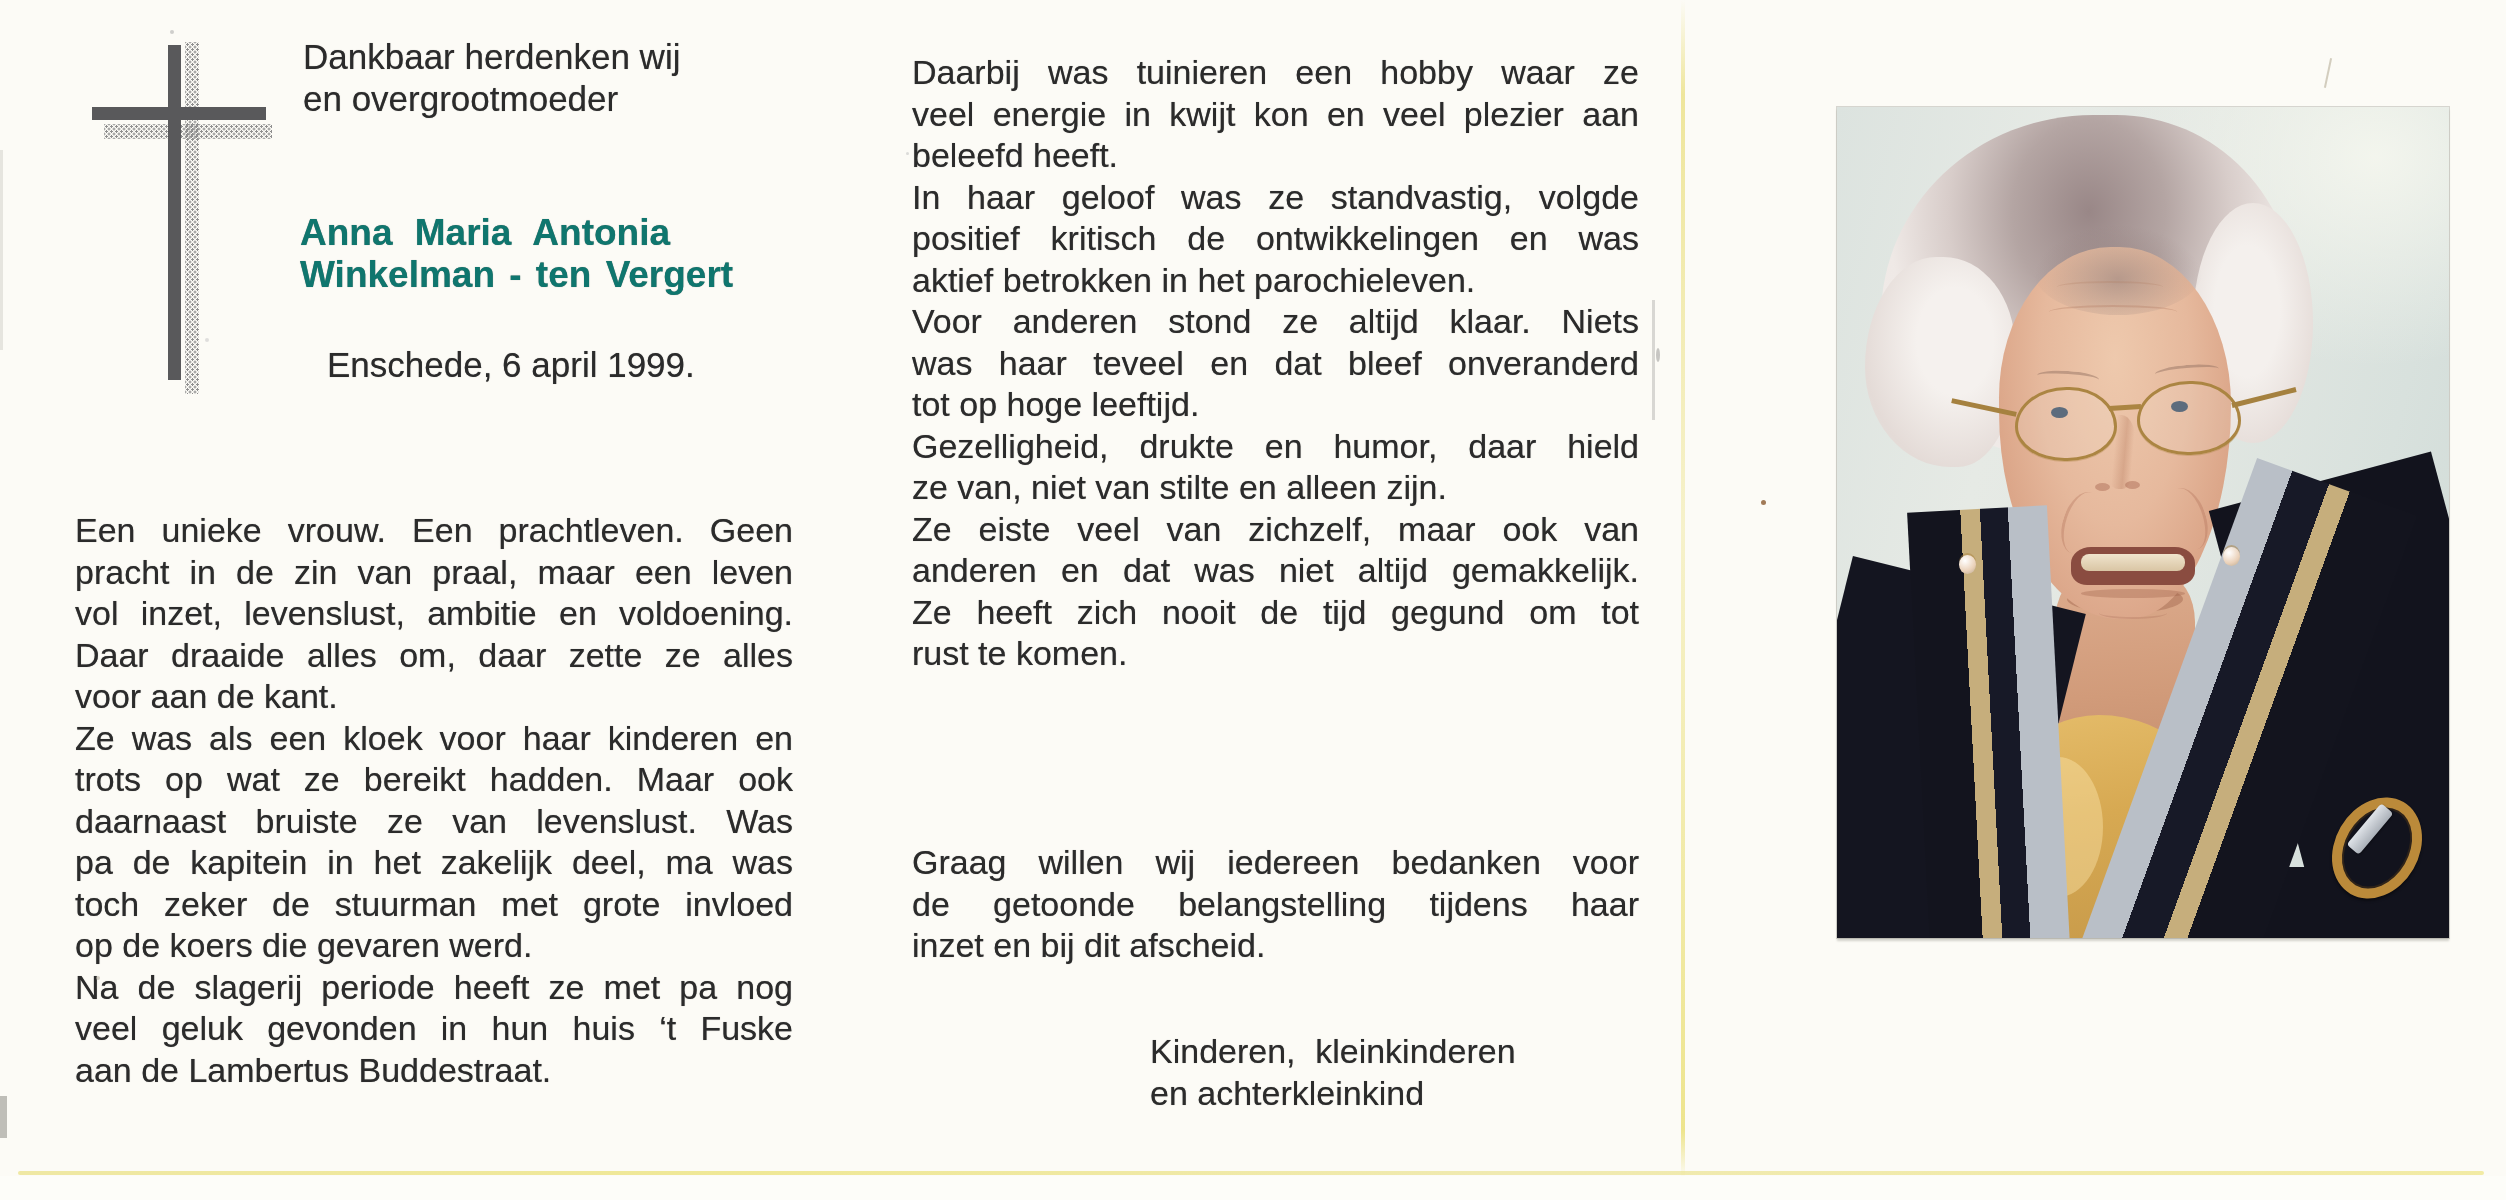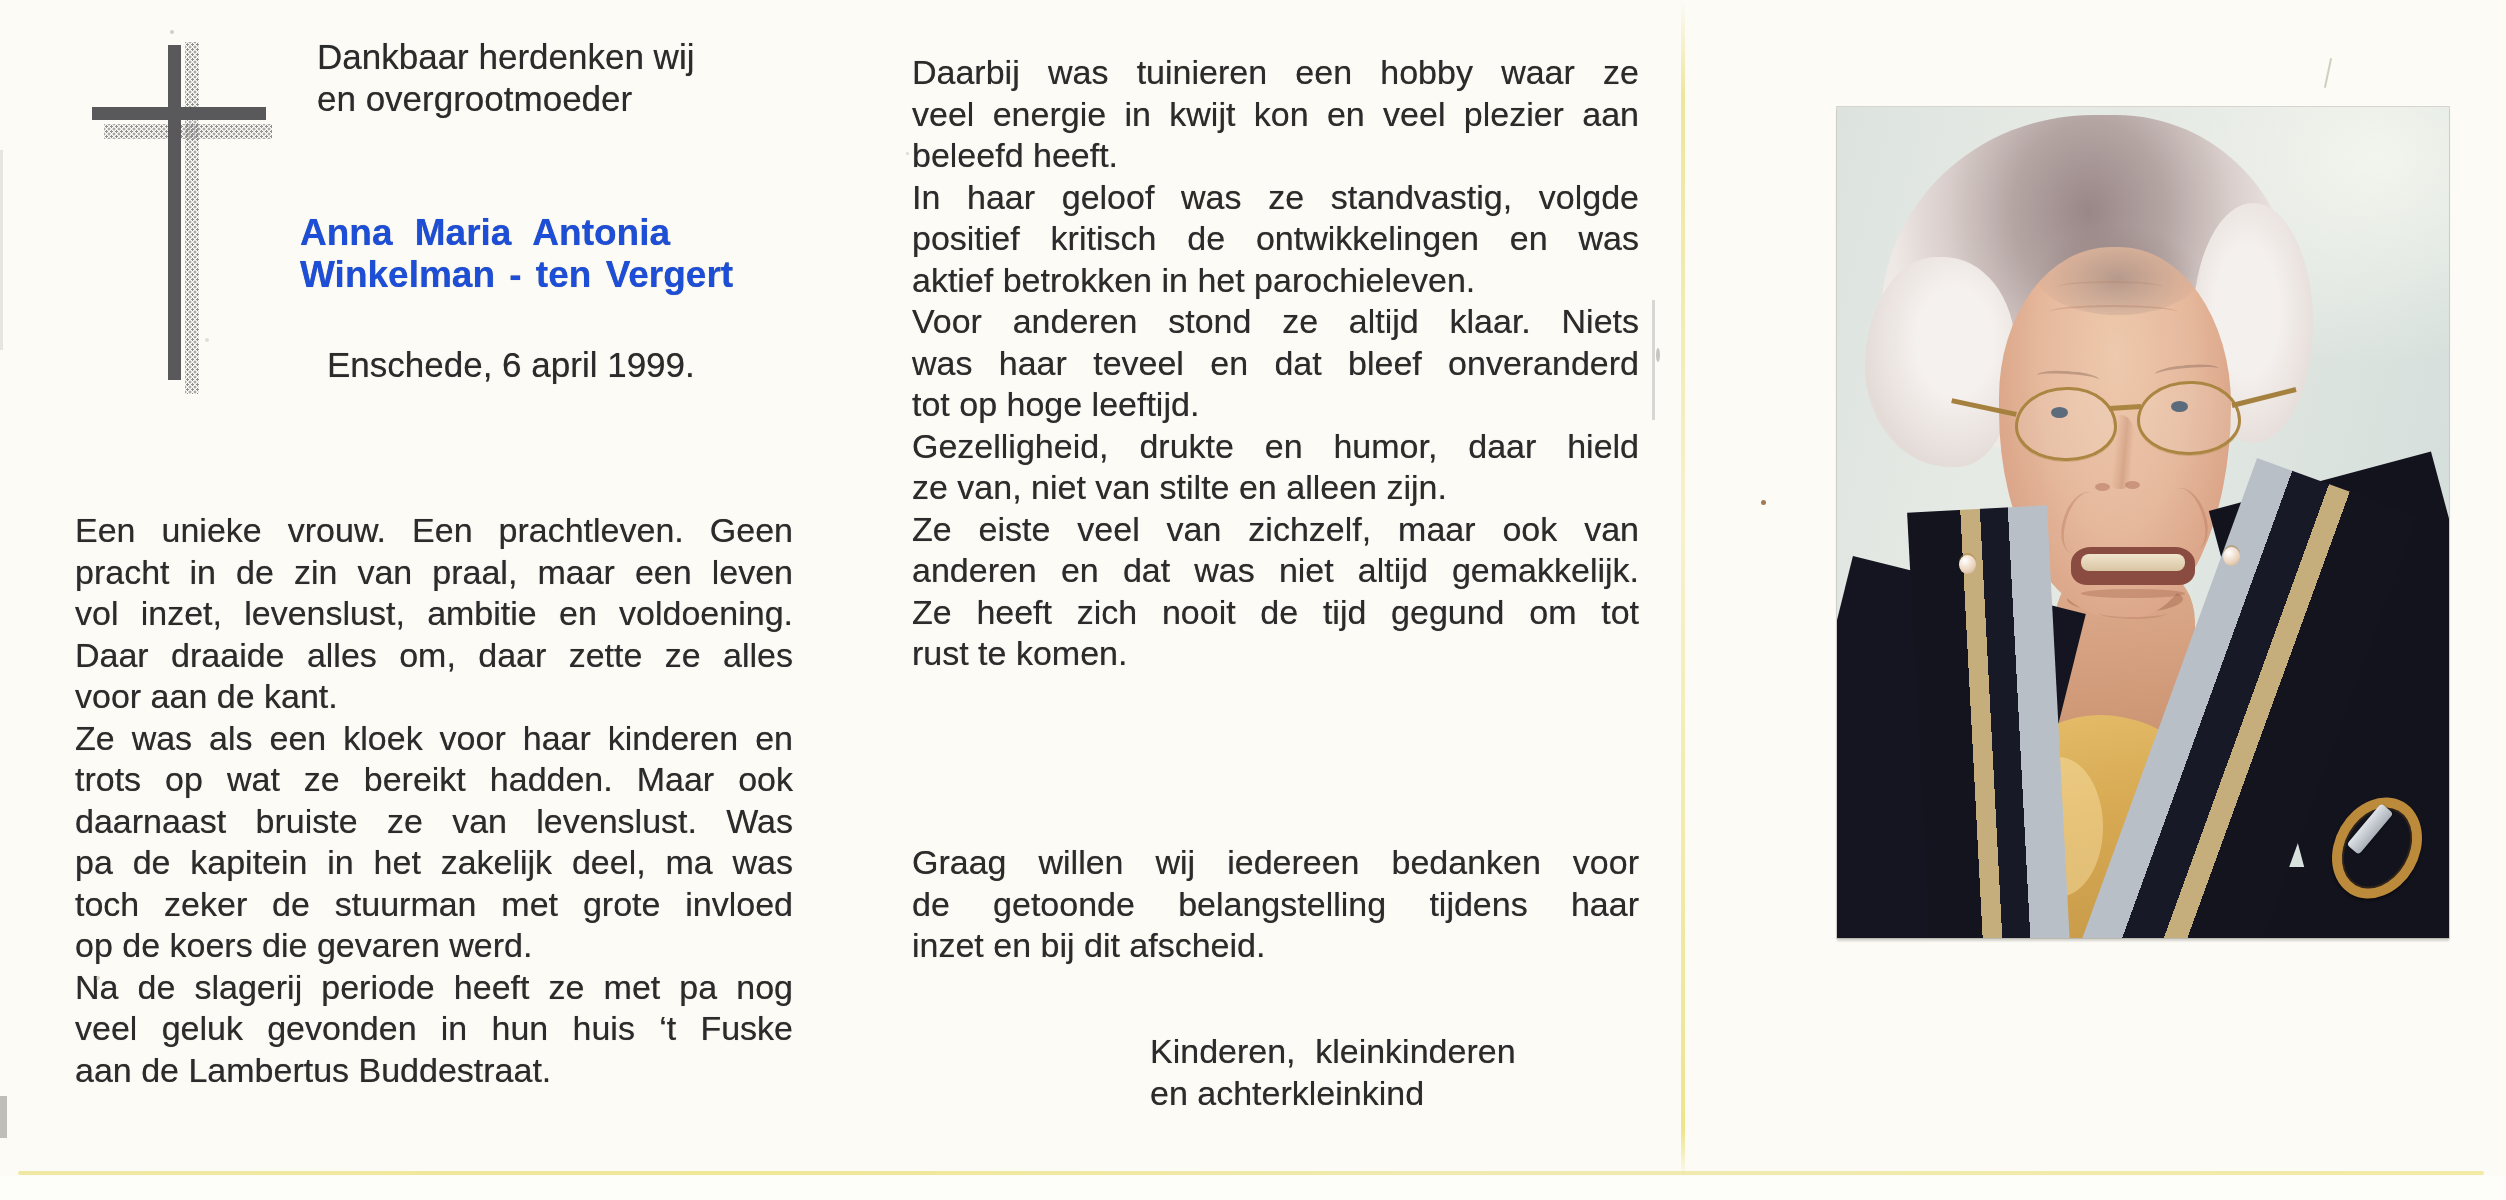"Dankbaar herdenken wij" .intro { margin-left: 14px -> none }
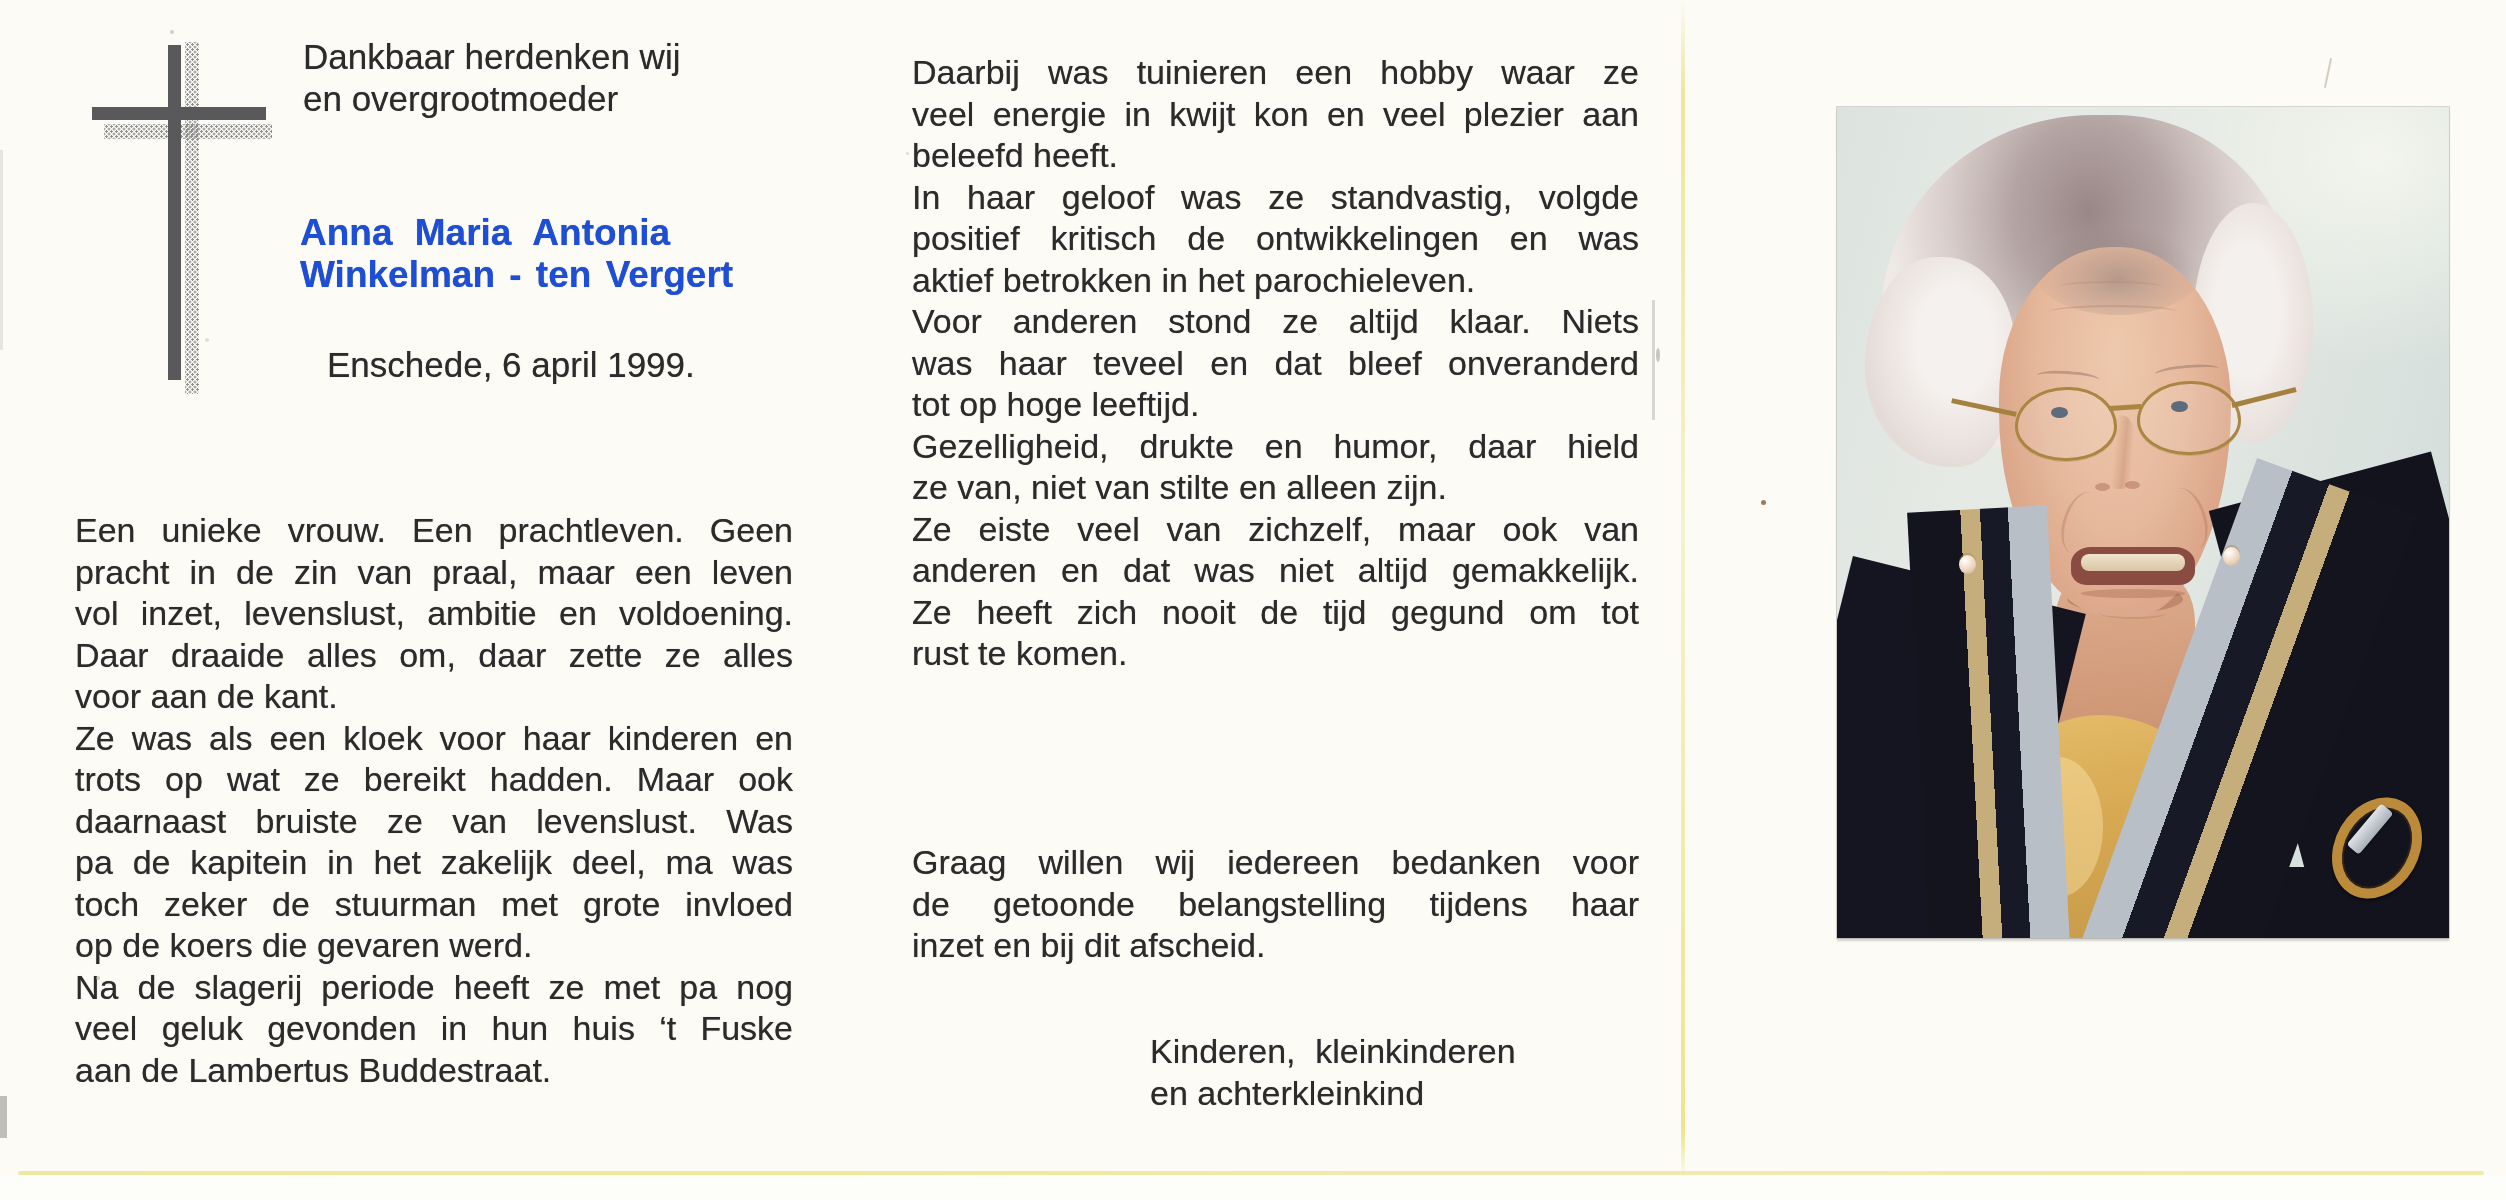"Anna Maria Antonia" .name { color: #1d4ed8 -> #0f766e }
